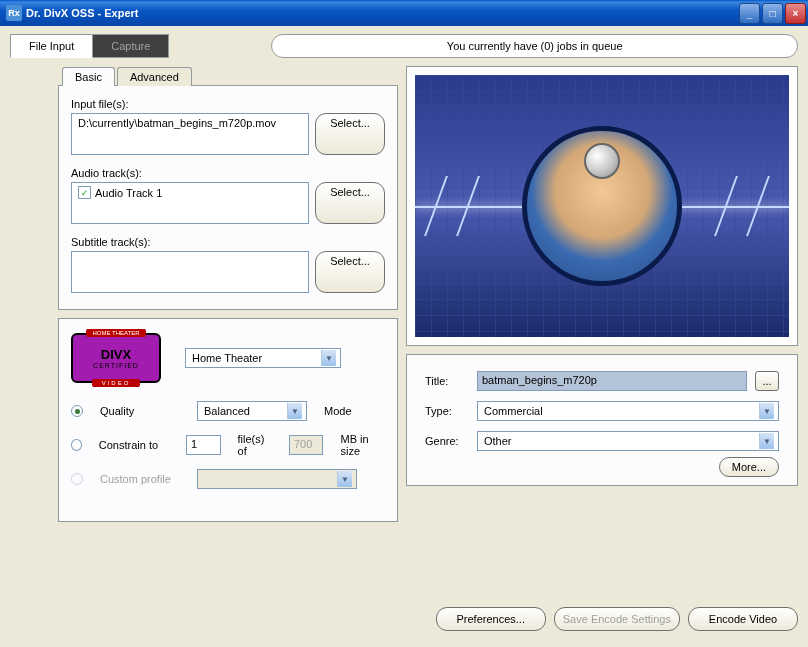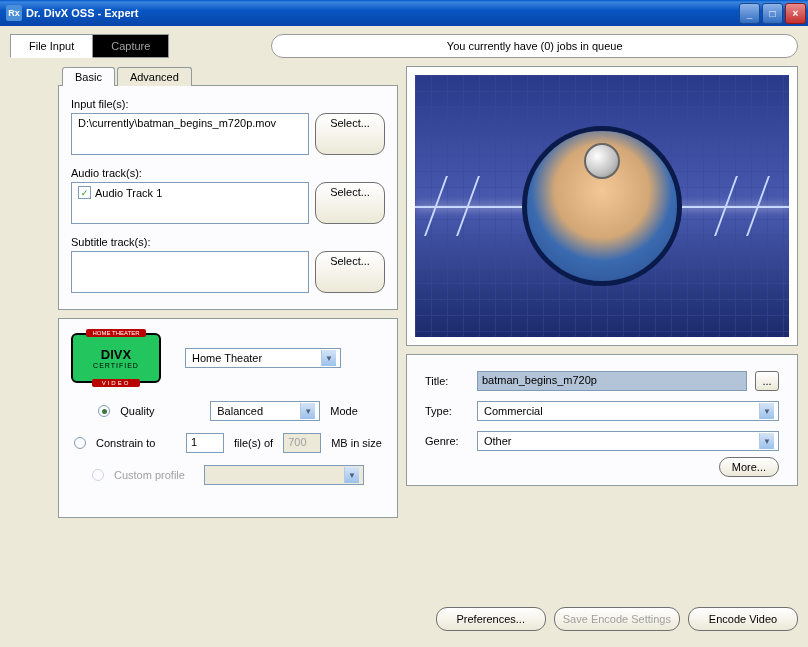"Capture" .tab-btn { background: #000000 -> #404040 }
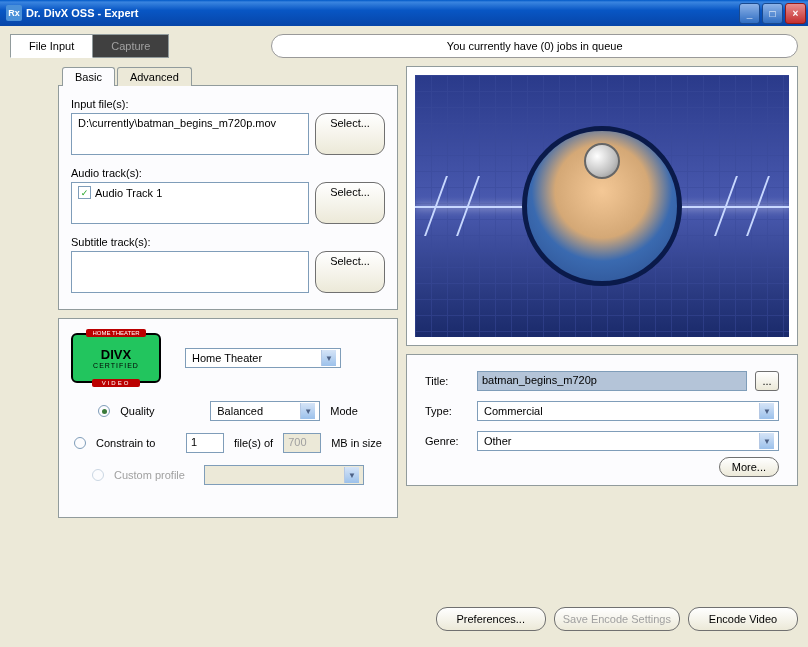"DIVX" .divx-logo { background: #22c55e -> #a21caf }
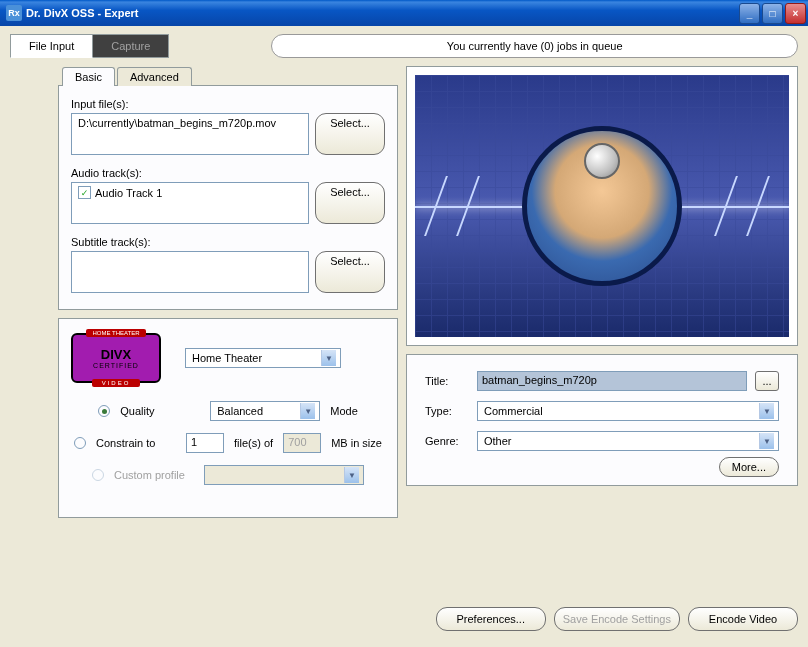"Quality" .radio-row { gap: 10px -> 17px; justify-content: center -> none }
